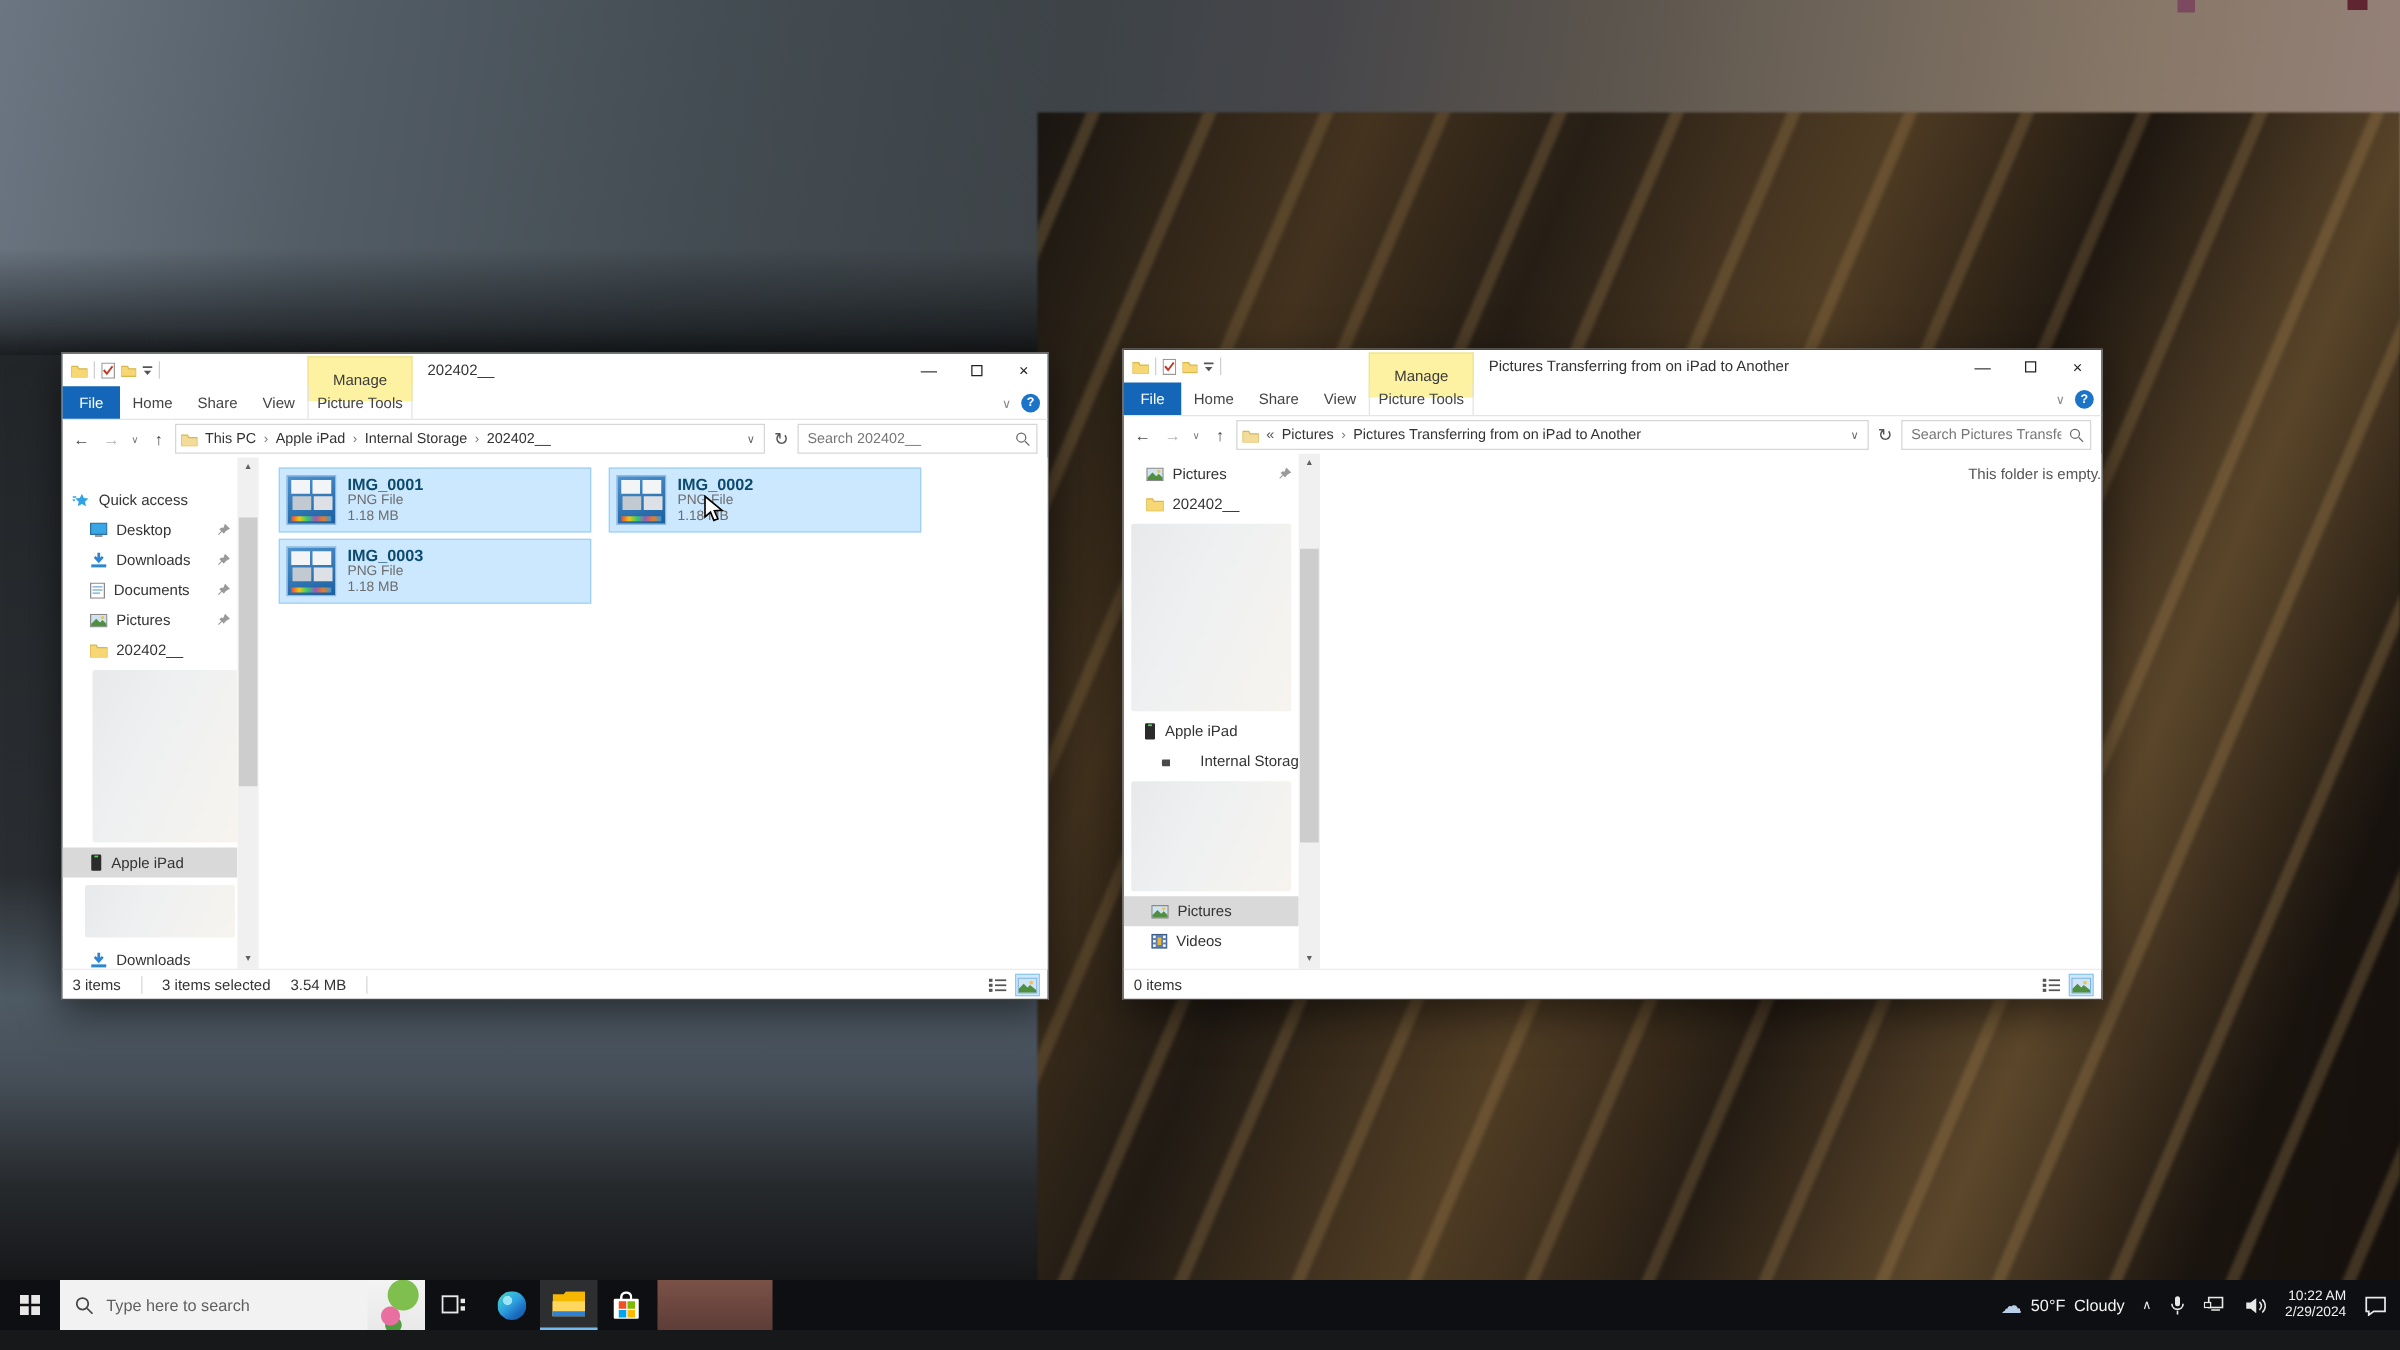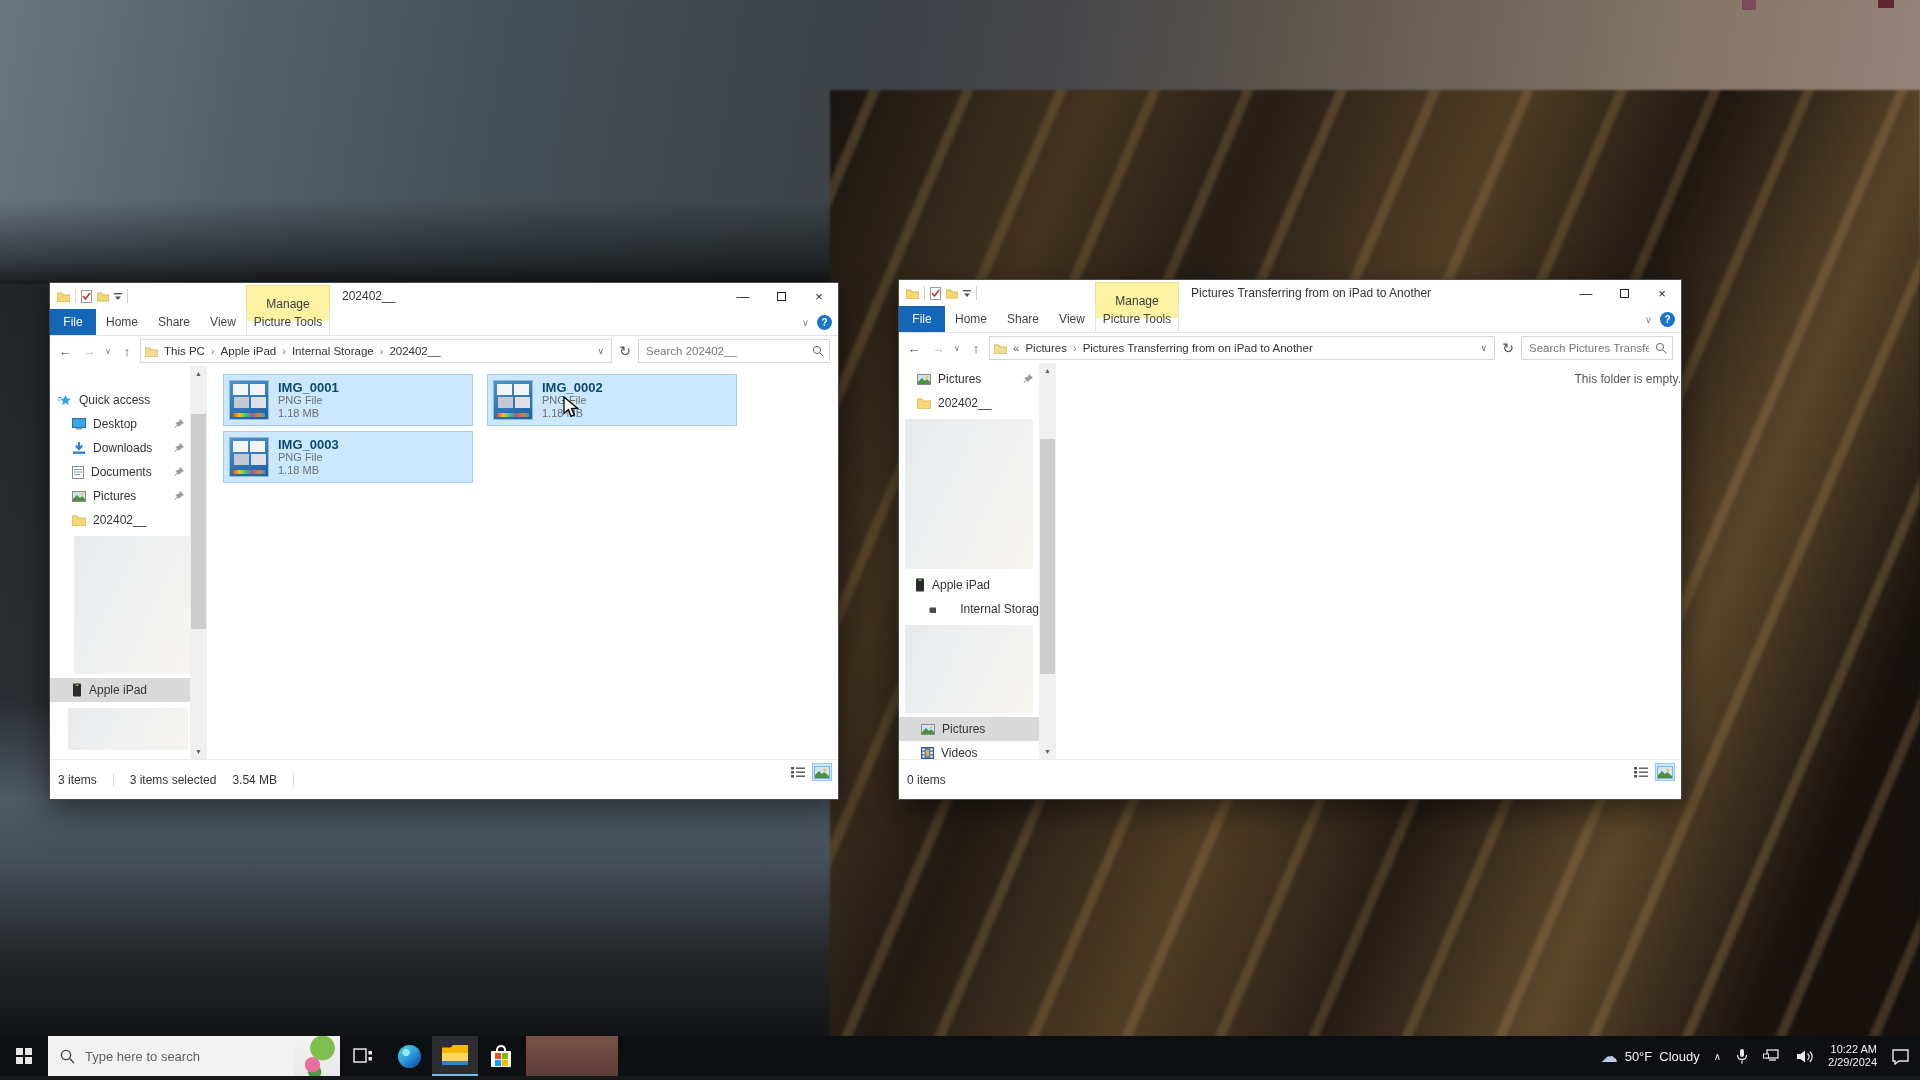"3 items" .statusbar { height: 40px -> 24px }
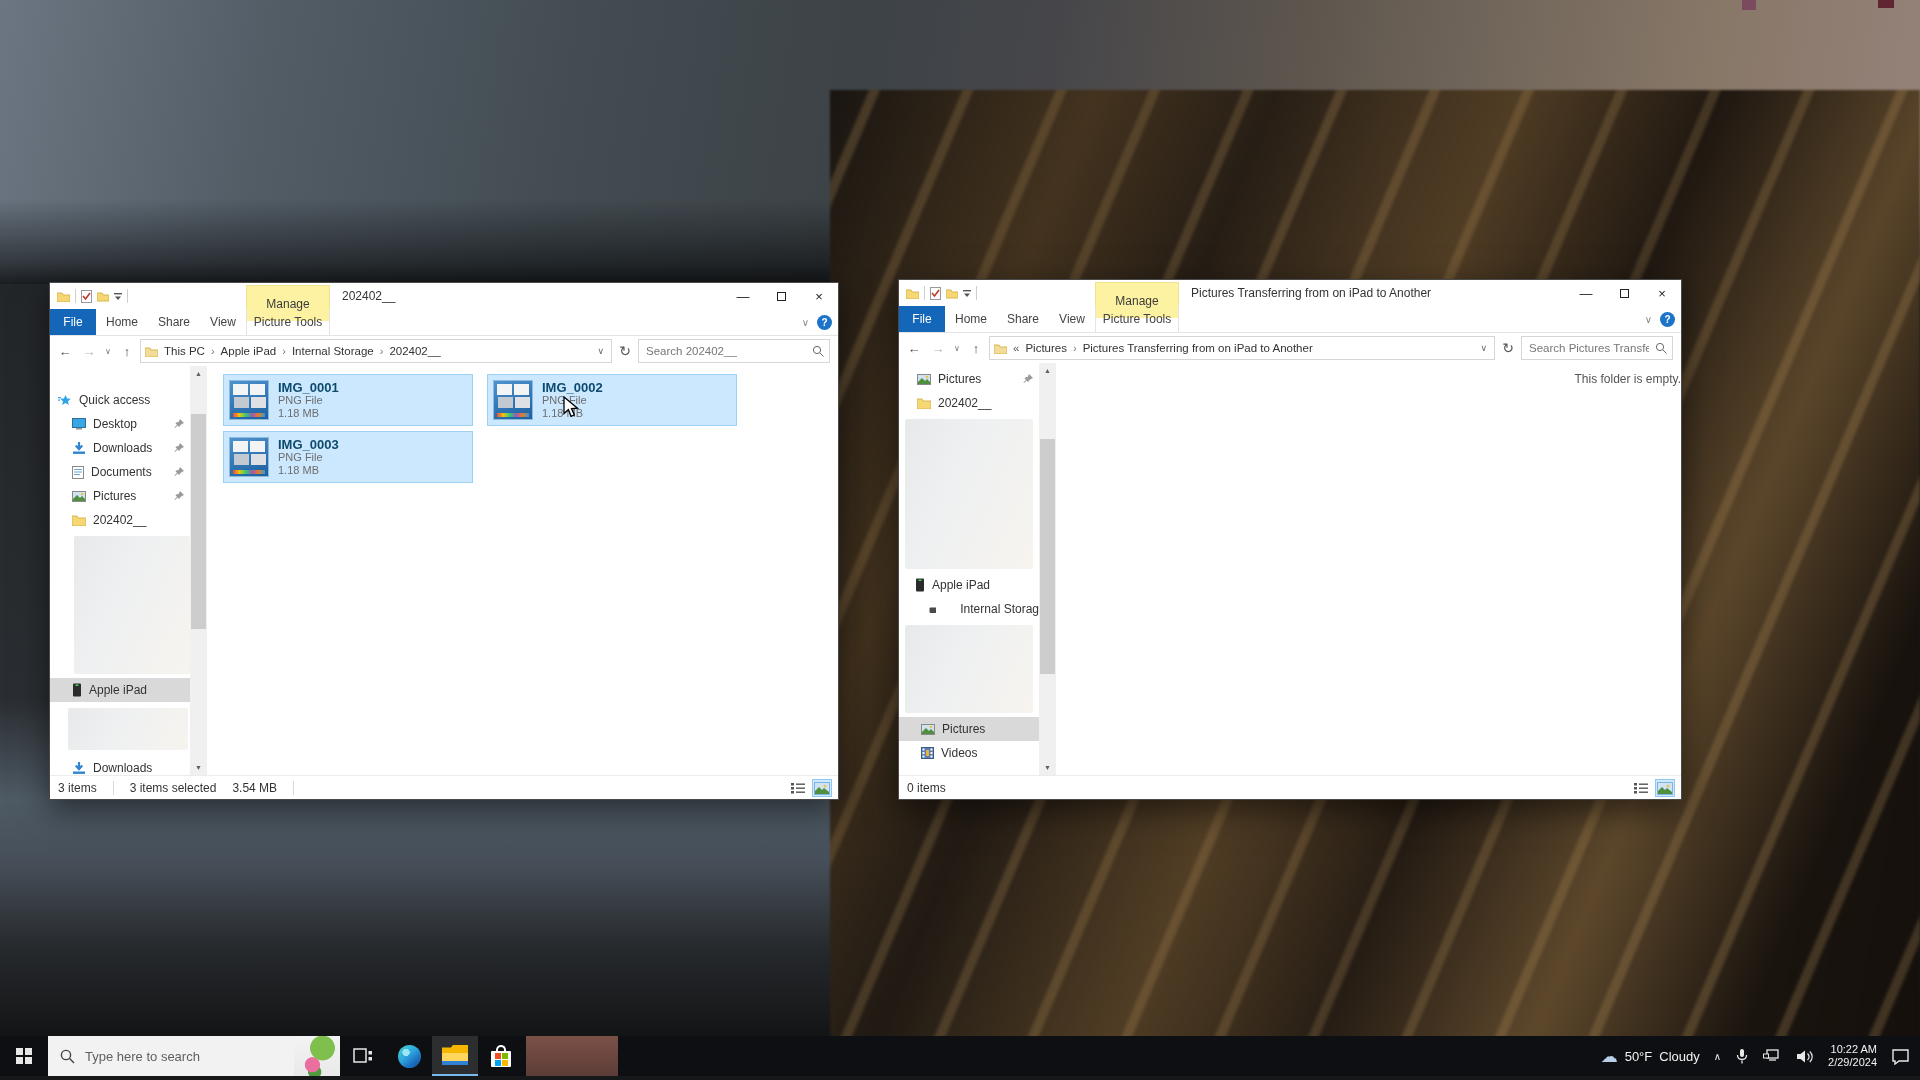"Type here to search" .taskbar { bottom: 4px -> 16px }
